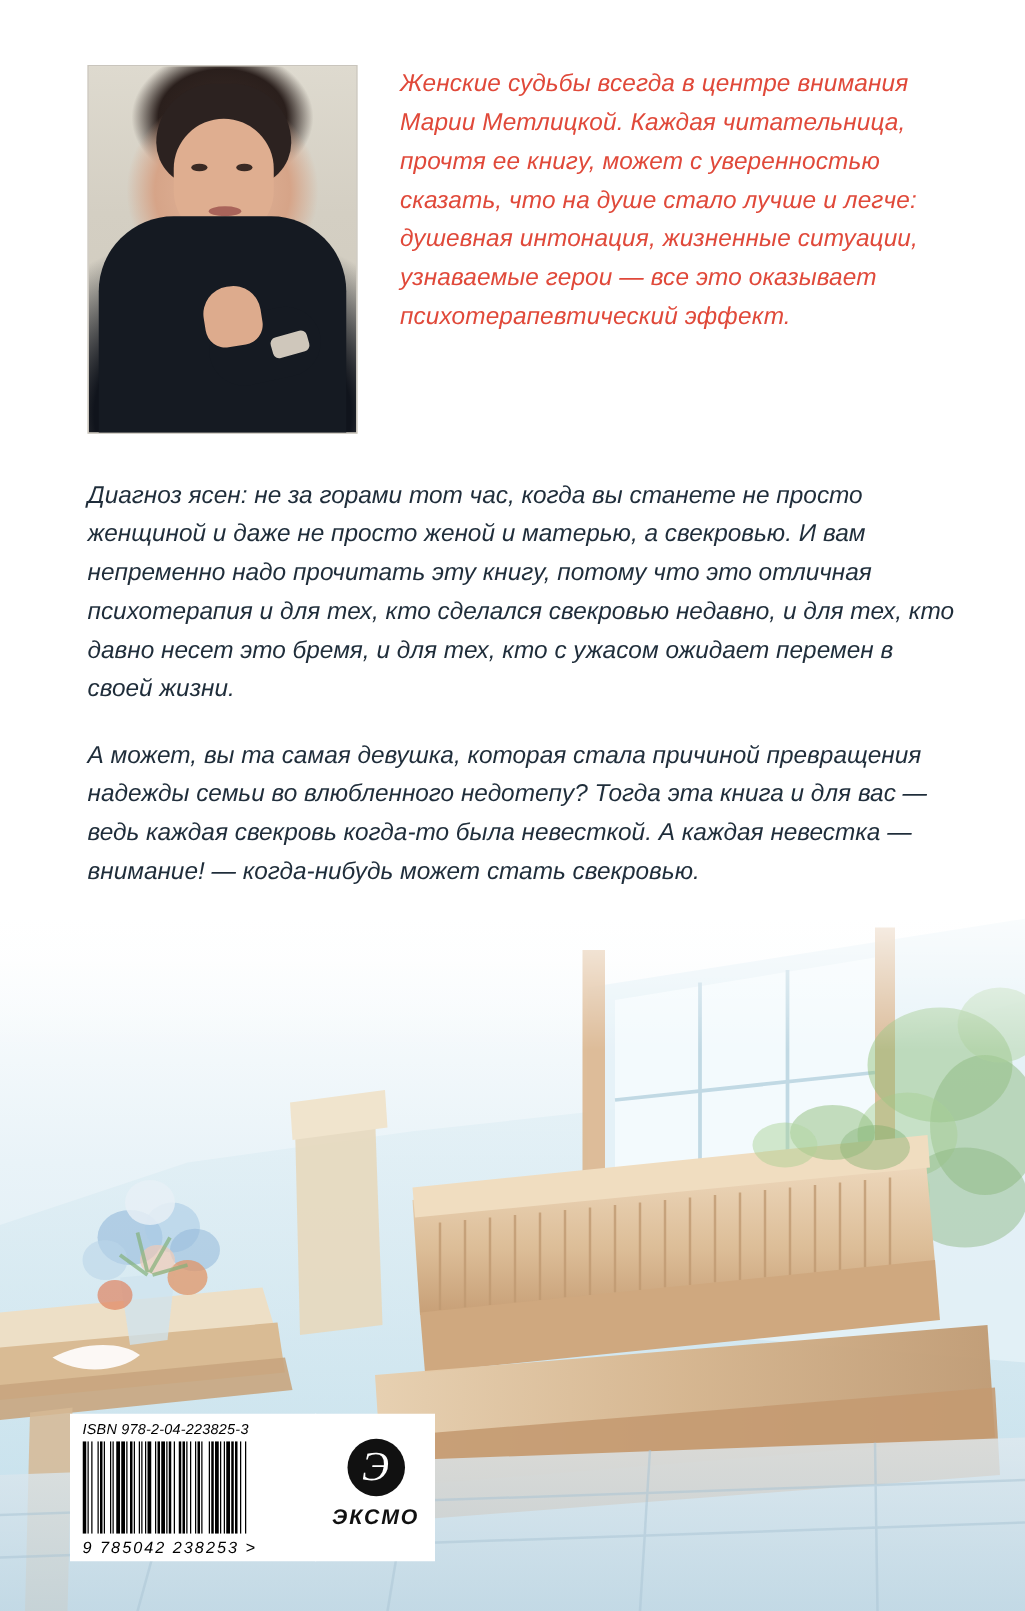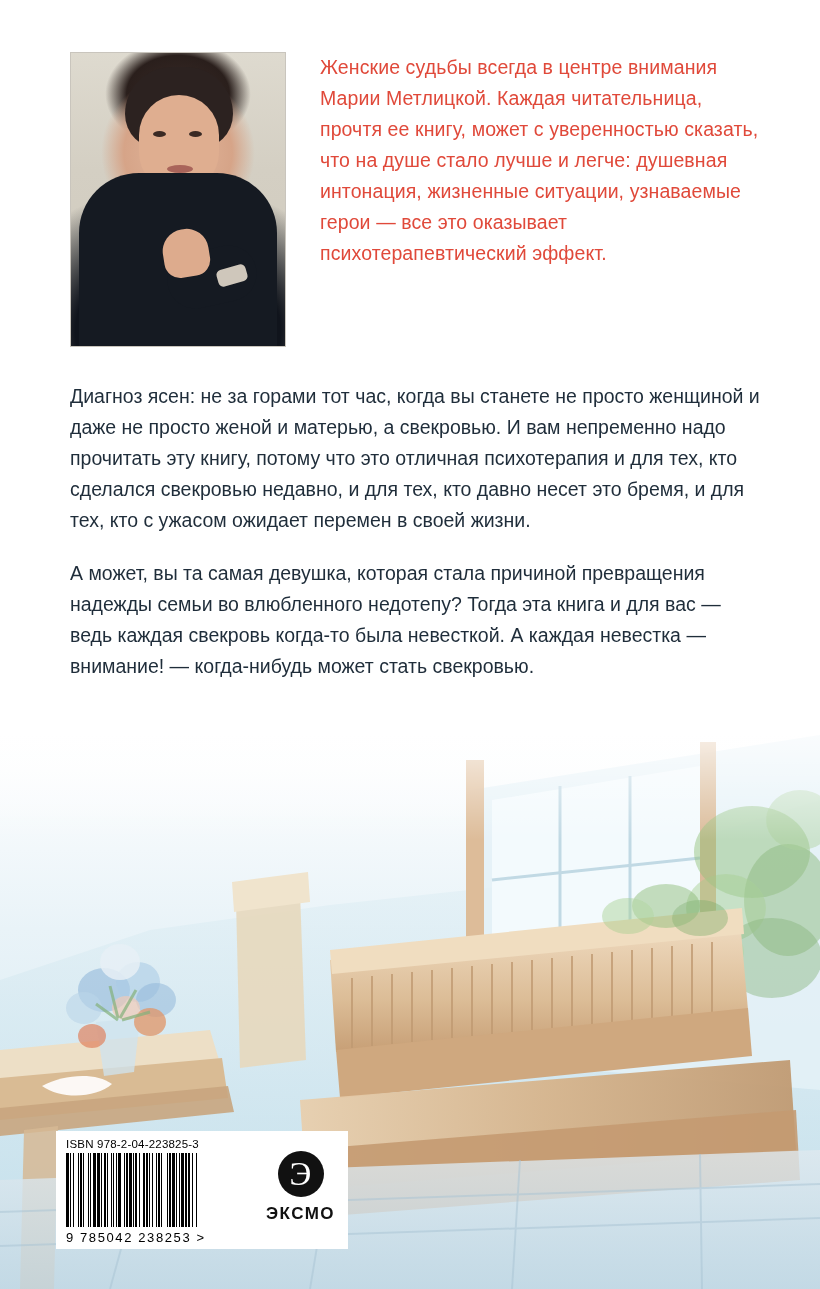"Женские судьбы всегда в центре" #book-back-cover { font-style: none -> italic }
